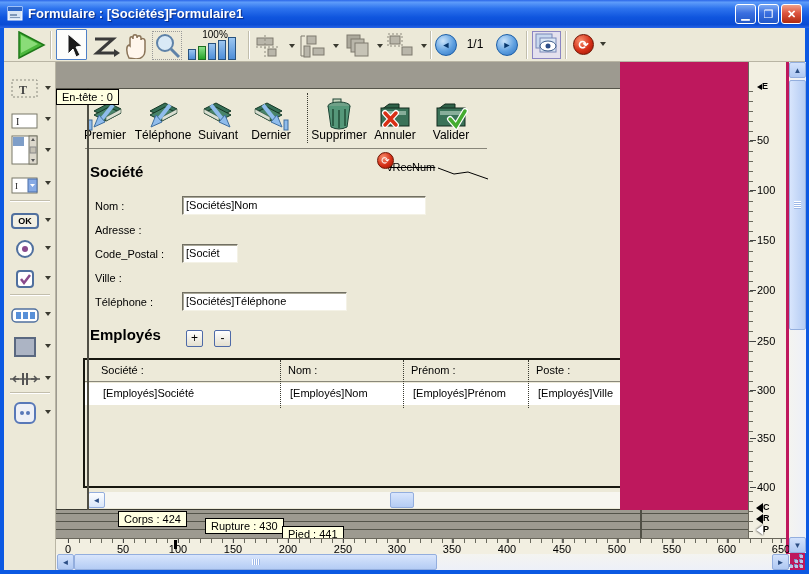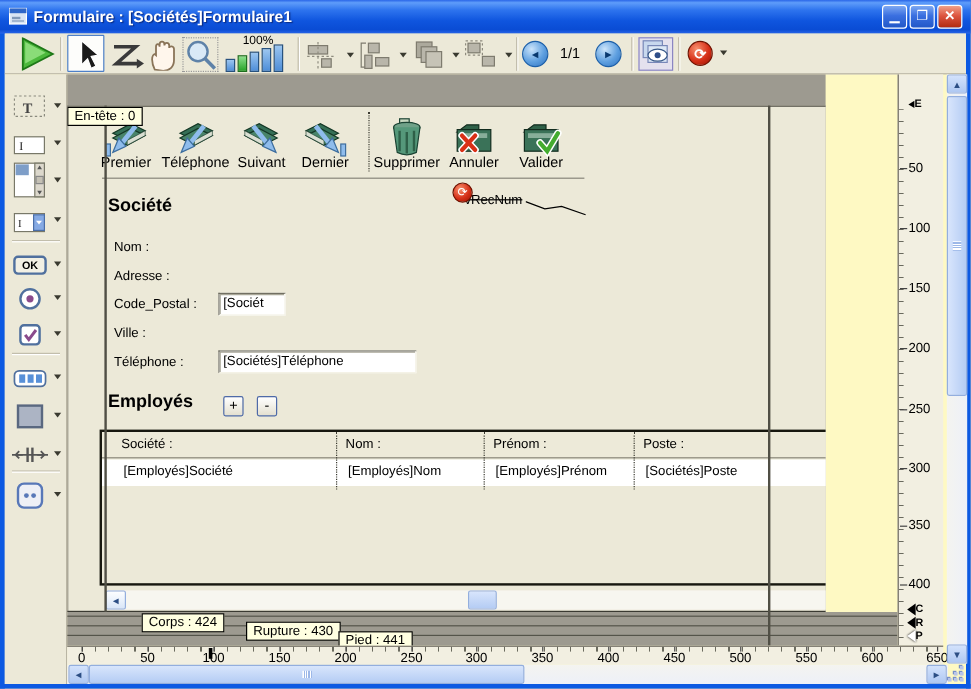"Formulaire : [Sociétés]Formulaire1" #win { background: #fef9c3 -> #be185d }
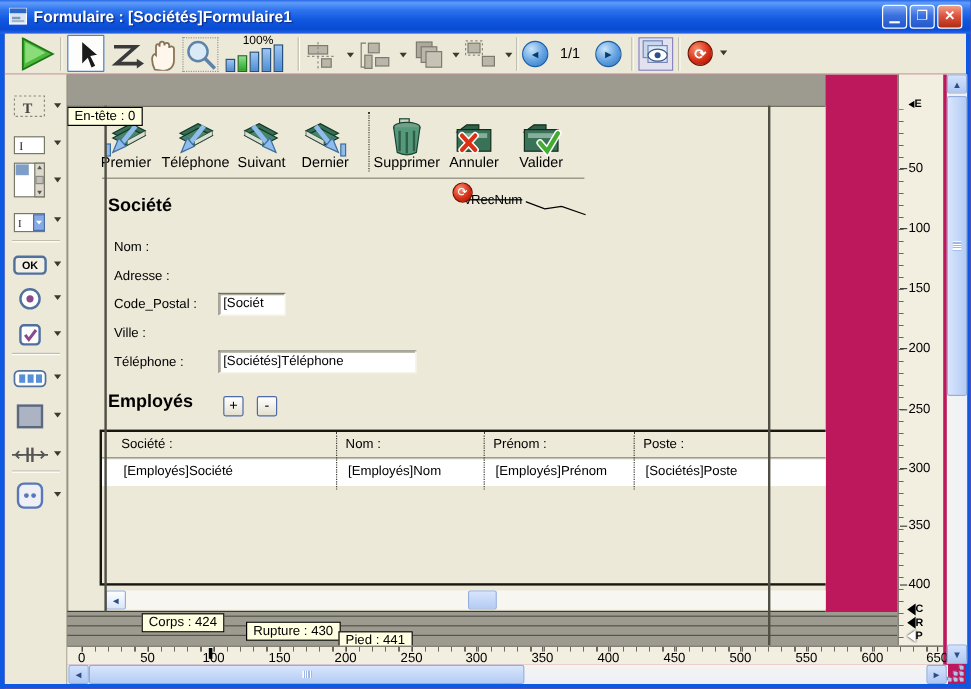"En-tête : 0" #canvas { width: 632px -> 564px }
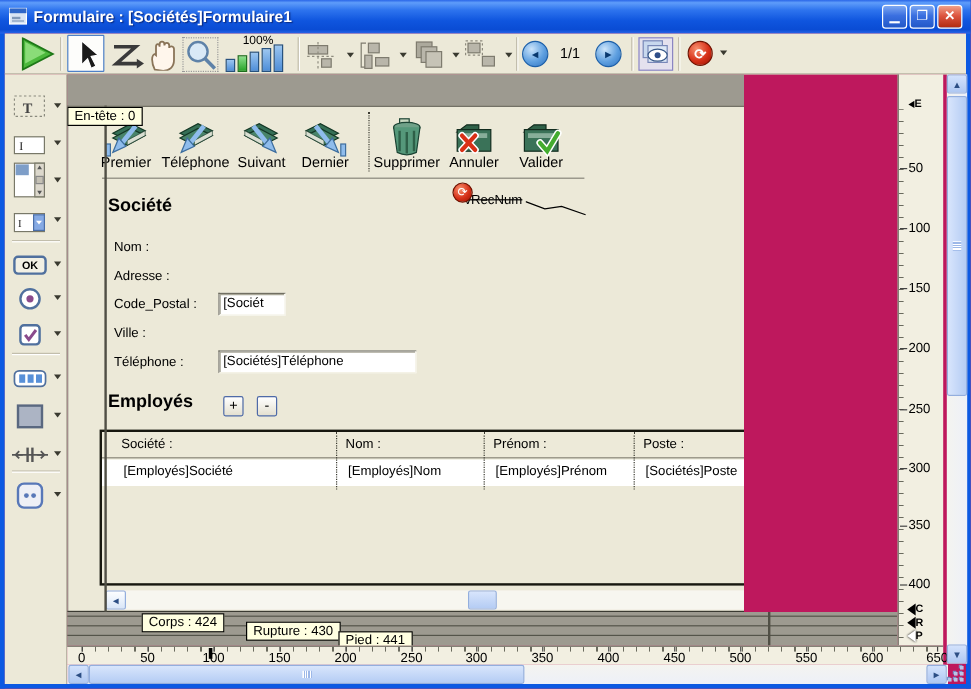"[Sociétés]Nom" div.editbox { html: none -> <div>[Sociétés]Nom</div> }
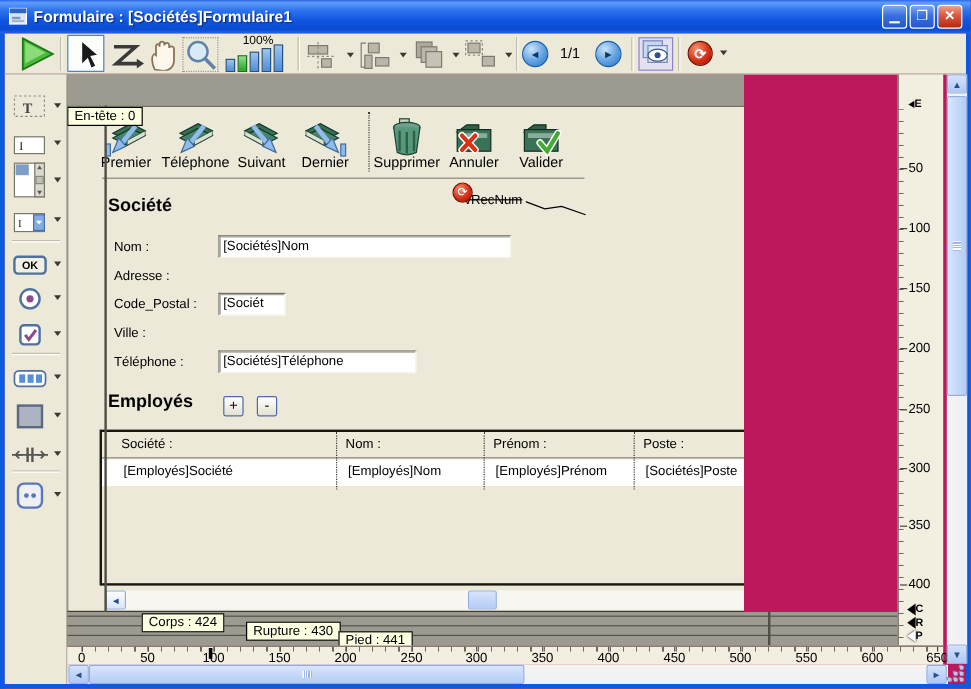"[Sociétés]Poste" span.th { text: Sociétés]Poste -> Employés]Ville }
